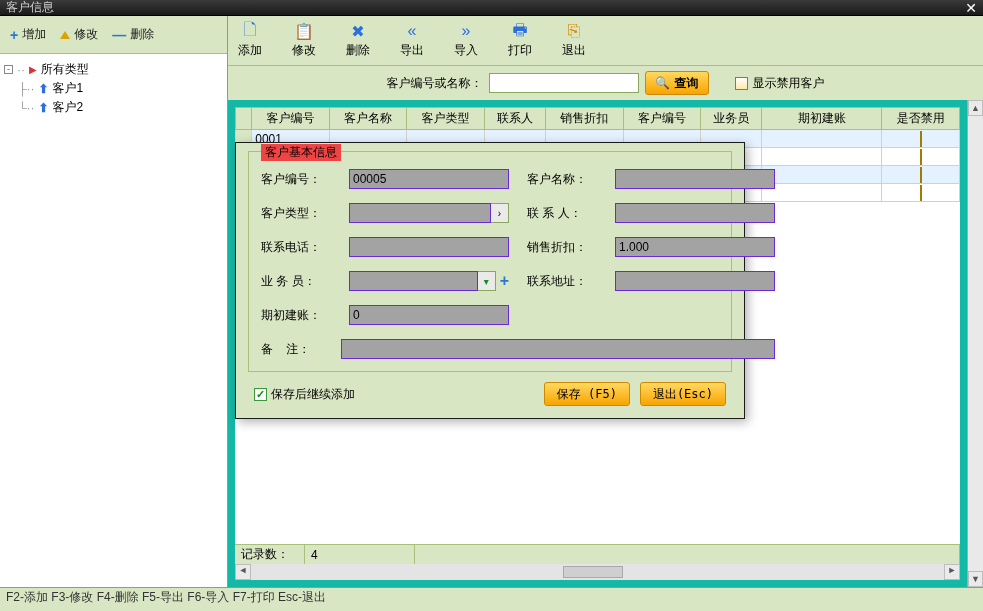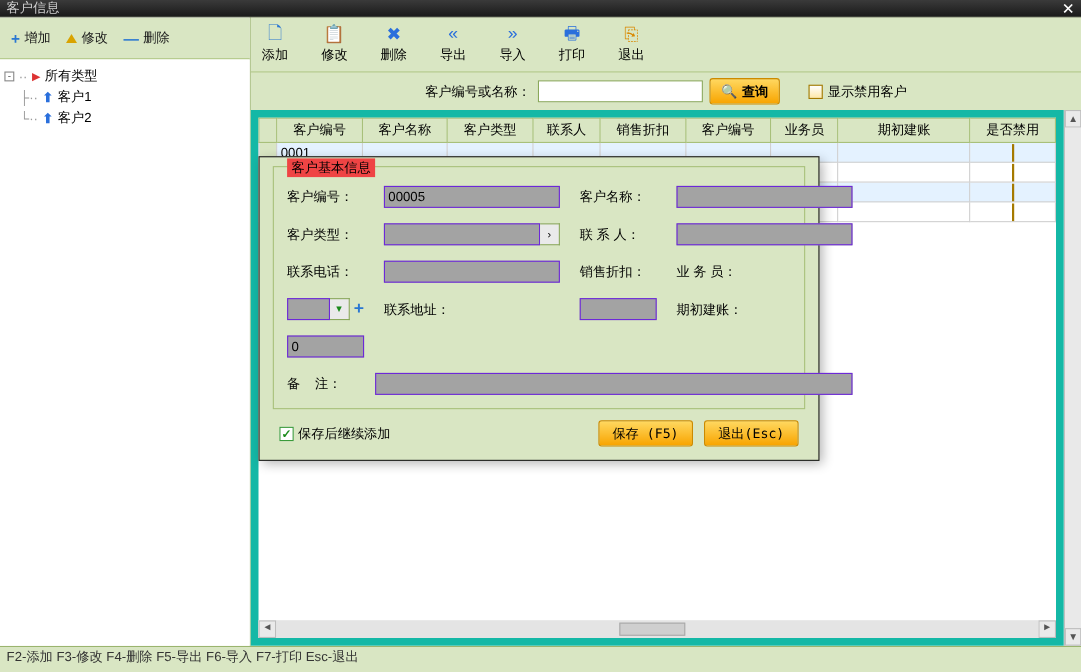"1.000" input.form-input { html: none -> <input> }
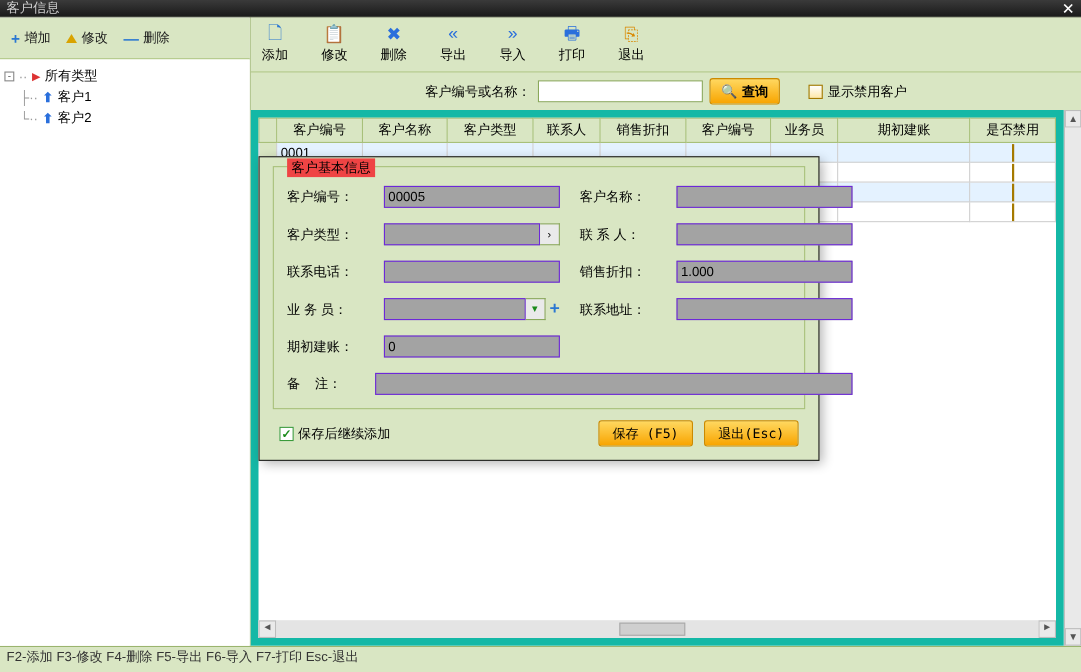"记录数：" div { html: none -> <div> <div> <div> <span>记录数：</span> </div> <div> <span>4</span> </div> <div></div> </div> </div> }
